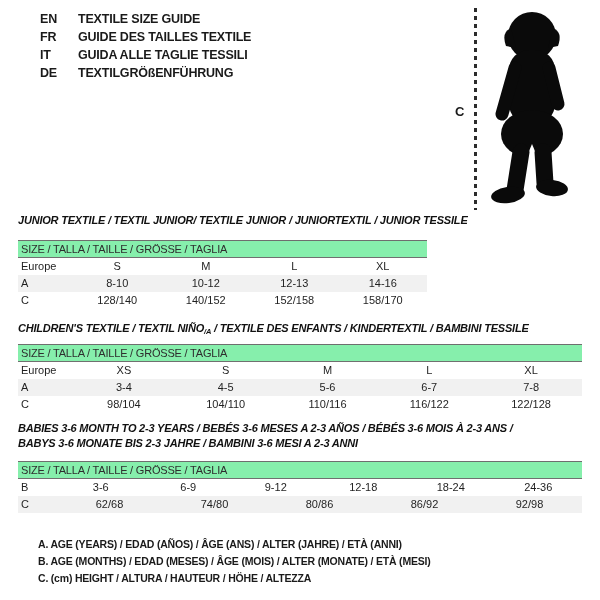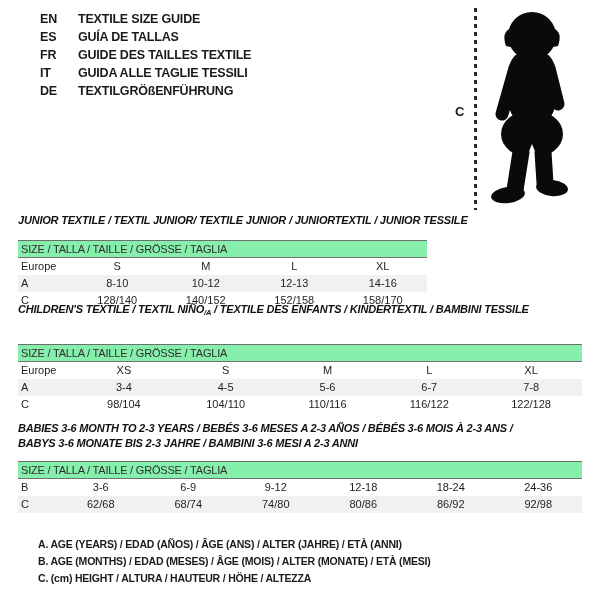"ES" div.lang-row { html: <div> <span>ES</span> <span>GUÍA DE TALLAS</span> </div> -> none }
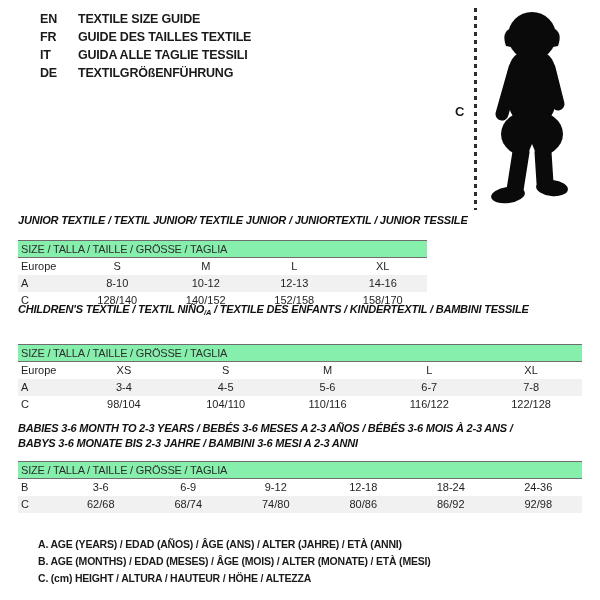"CHILDREN'S TEXTILE / TEXTIL NIÑO/A" div.sec-title { top: 302px -> 321px }
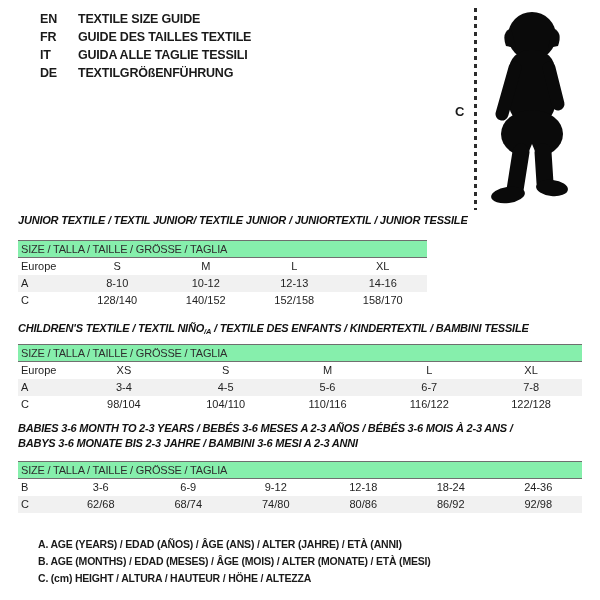"68/74" div.tcell { html: <div>68/74</div> -> none }
